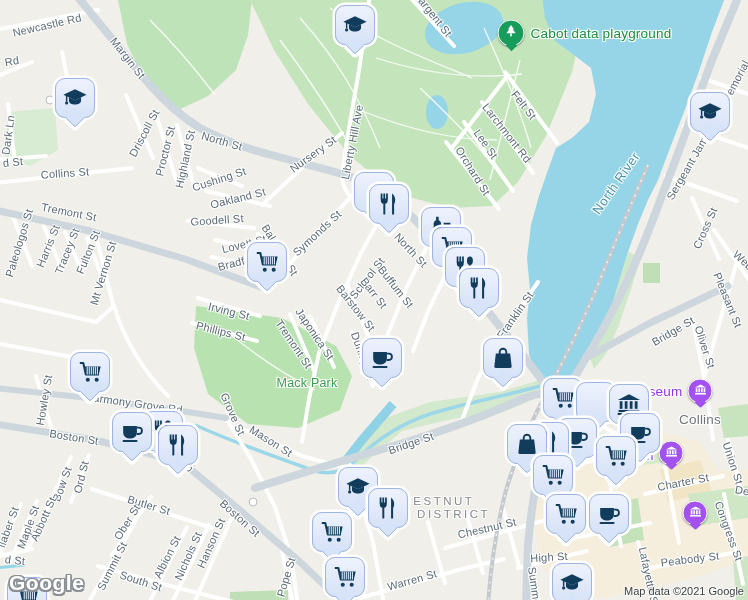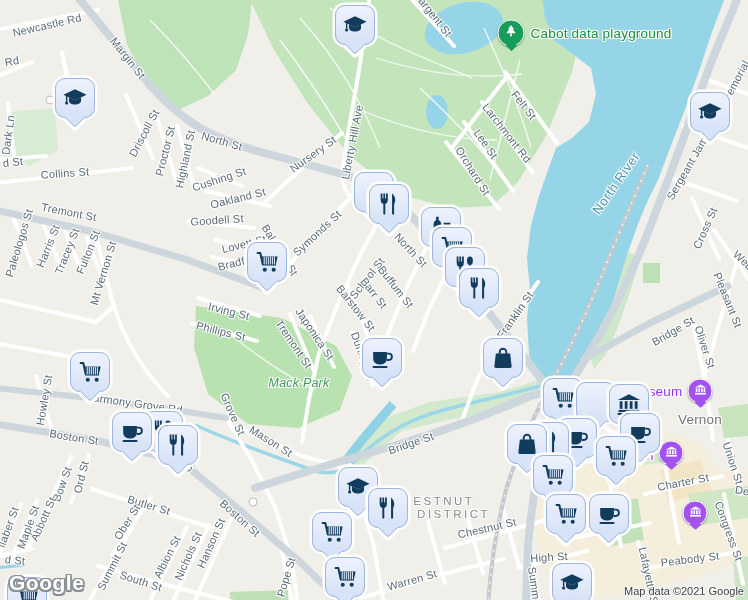"Mack Park" span.street-label { font-style: italic -> none; left: 299px -> 307px }
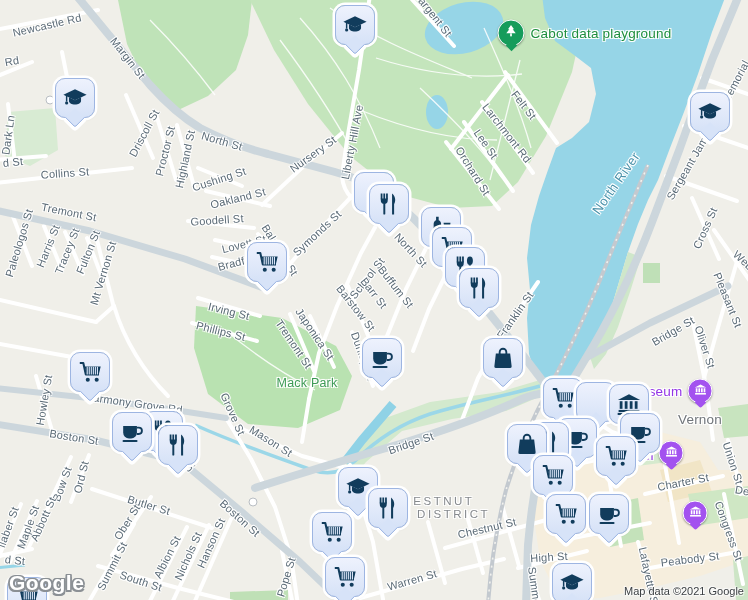"Vernon" span.street-label { text: Vernon -> Collins }
